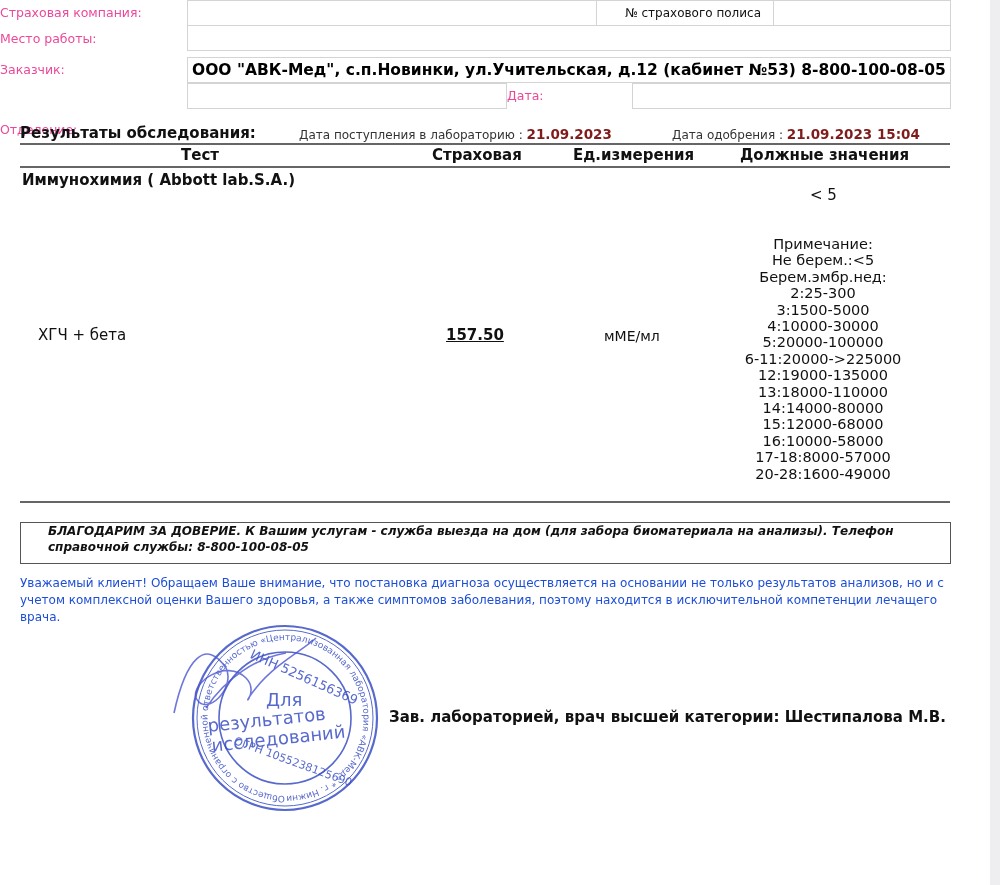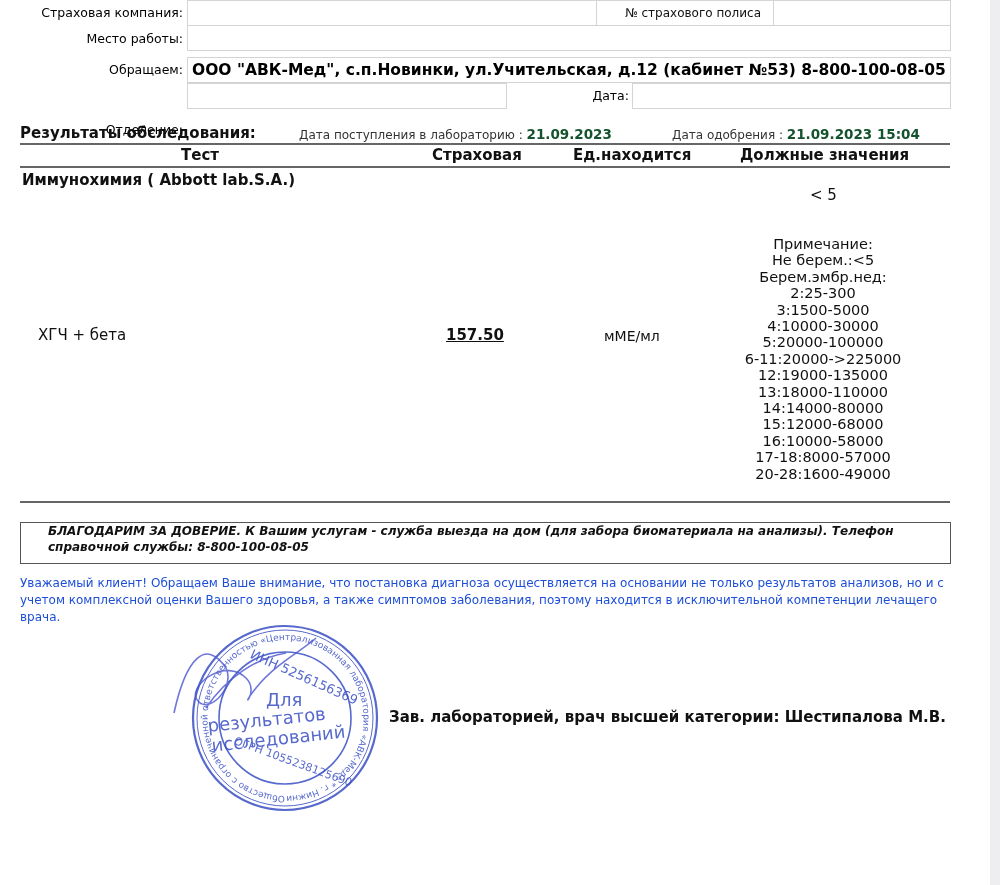"Страховая компания:" .lbl { color: #000000 -> #ec4899; text-align: right -> left }
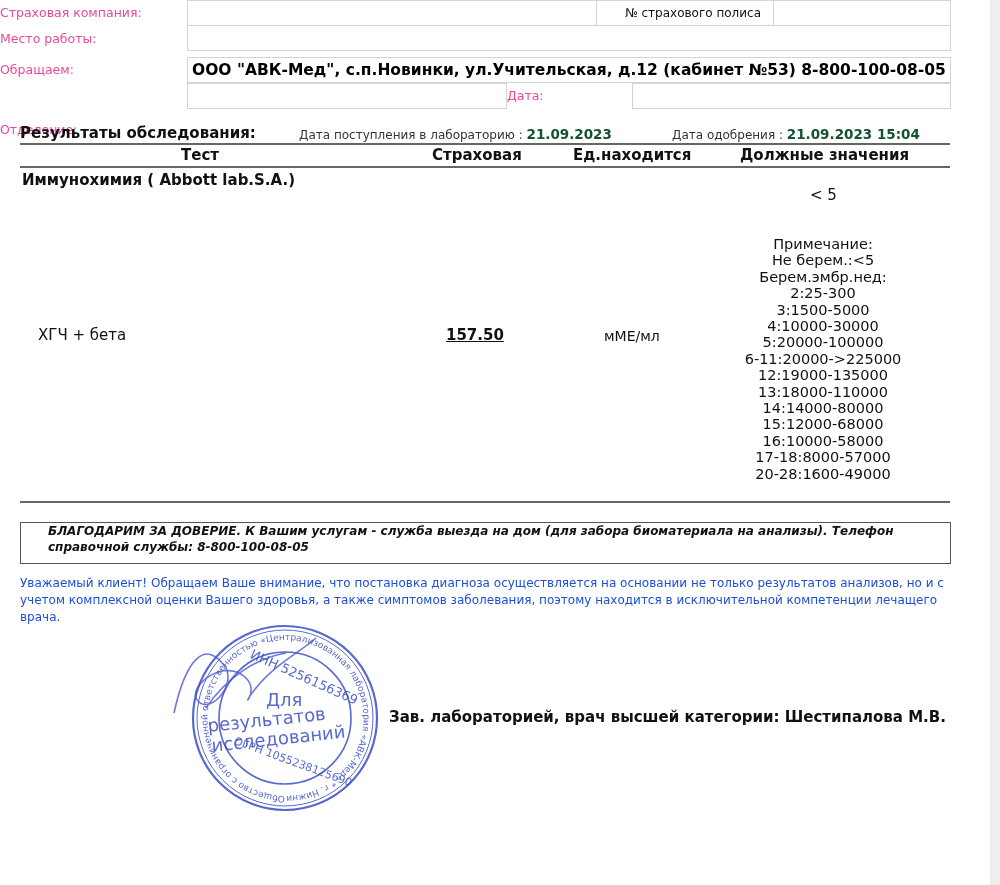"Обращаем:" div.lbl { text: Обращаем -> Заказчик }
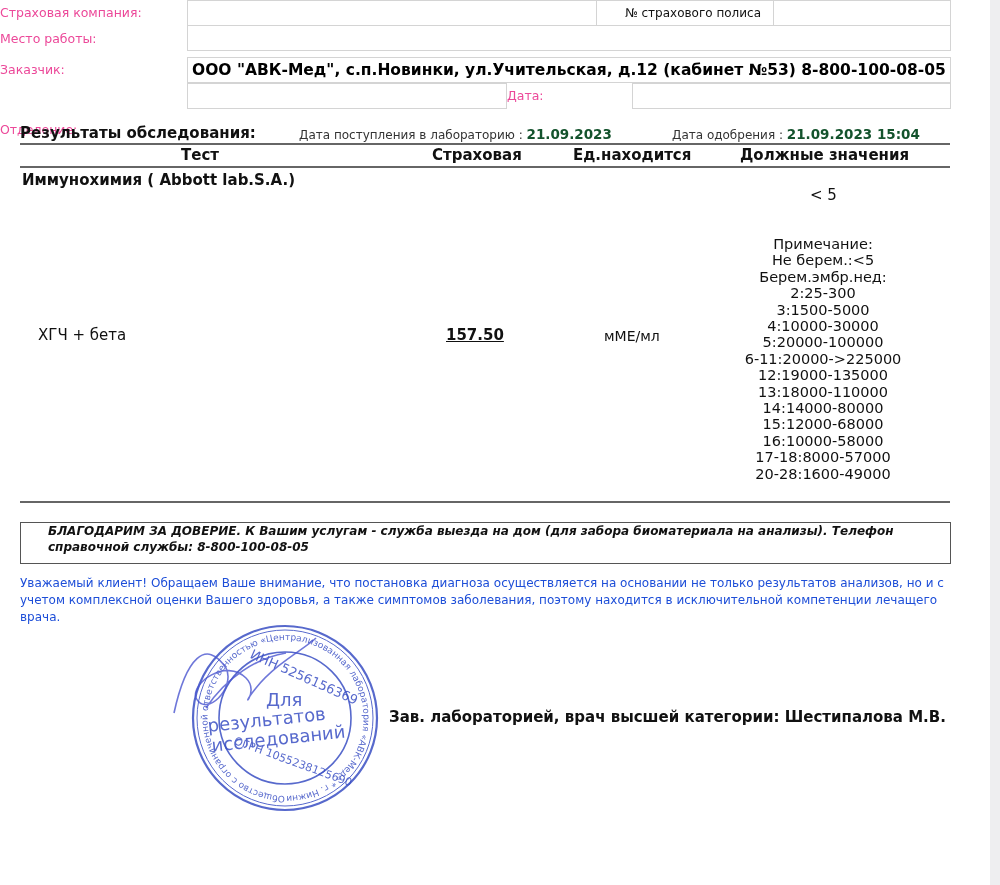"21.09.2023" .date-in b, .date-ok b { color: #14532d -> #7f1d1d }
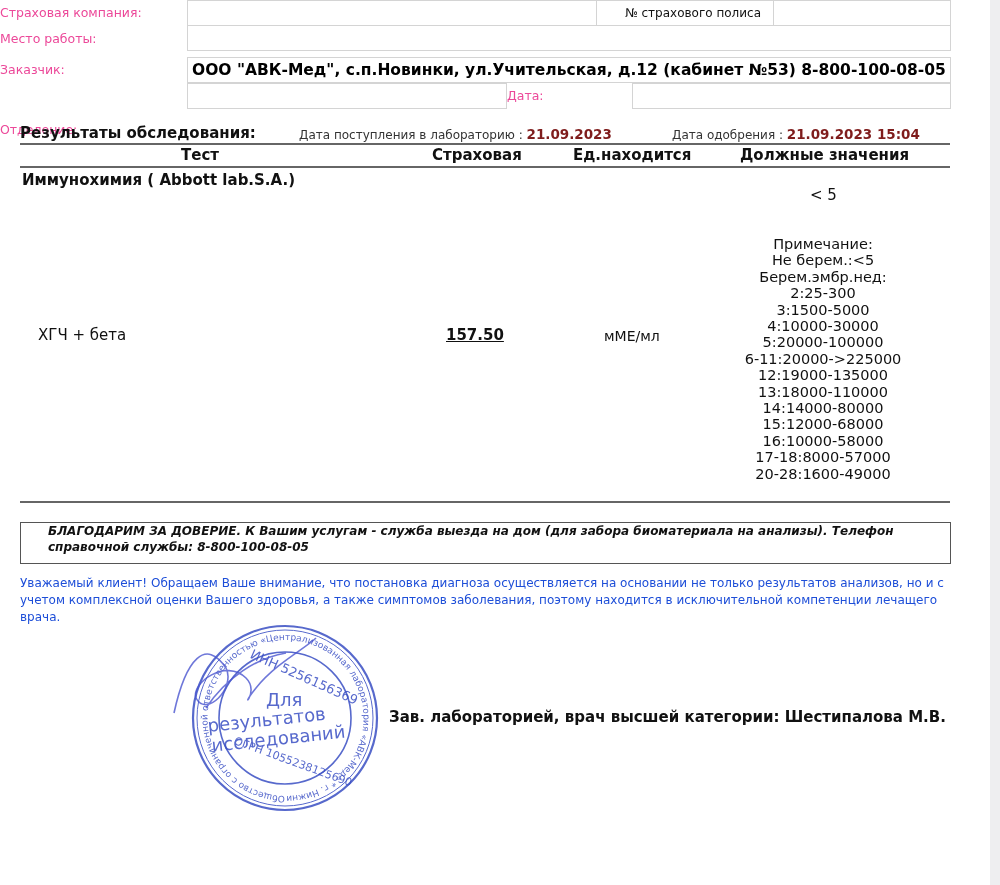"Ед.находится" div.th { text: Ед.находится -> Ед.измерения }
